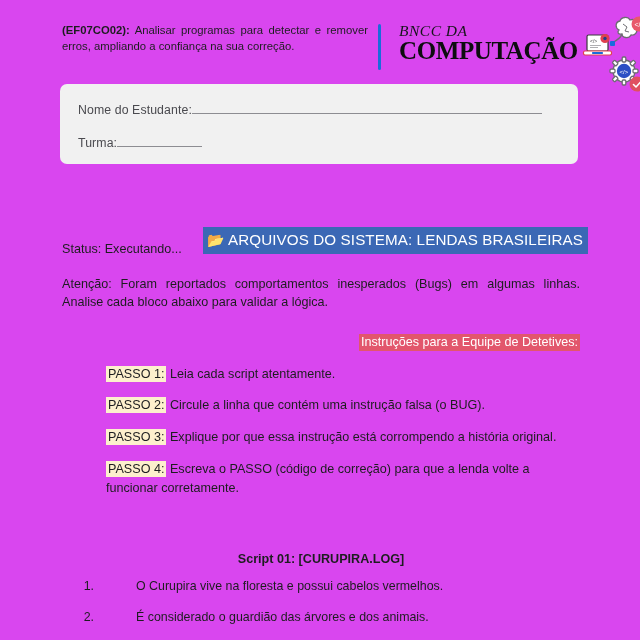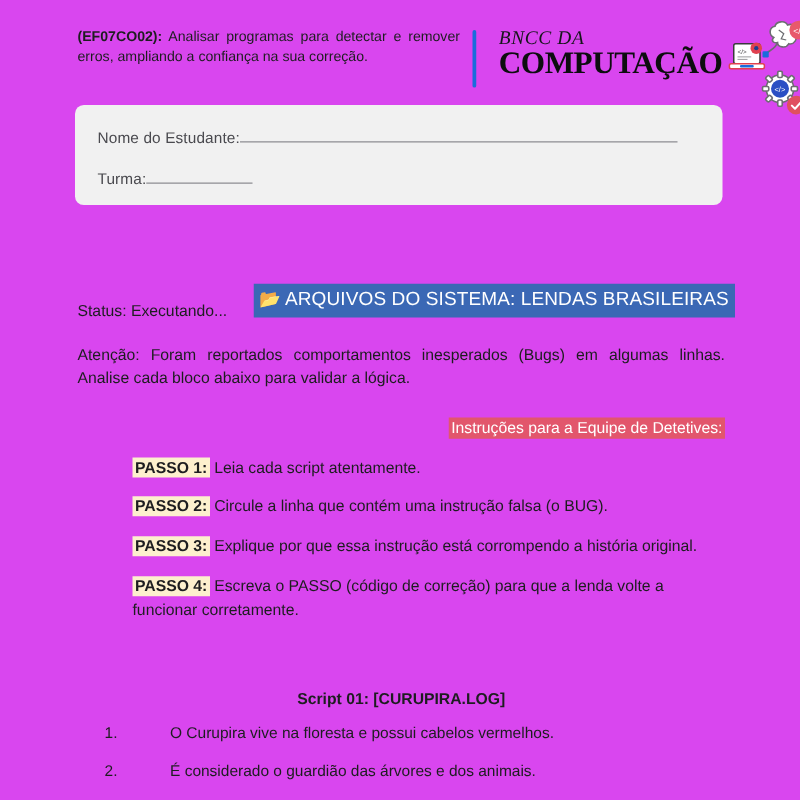"PASSO 1:" .step .hl-yellow { font-weight: bold -> normal }
